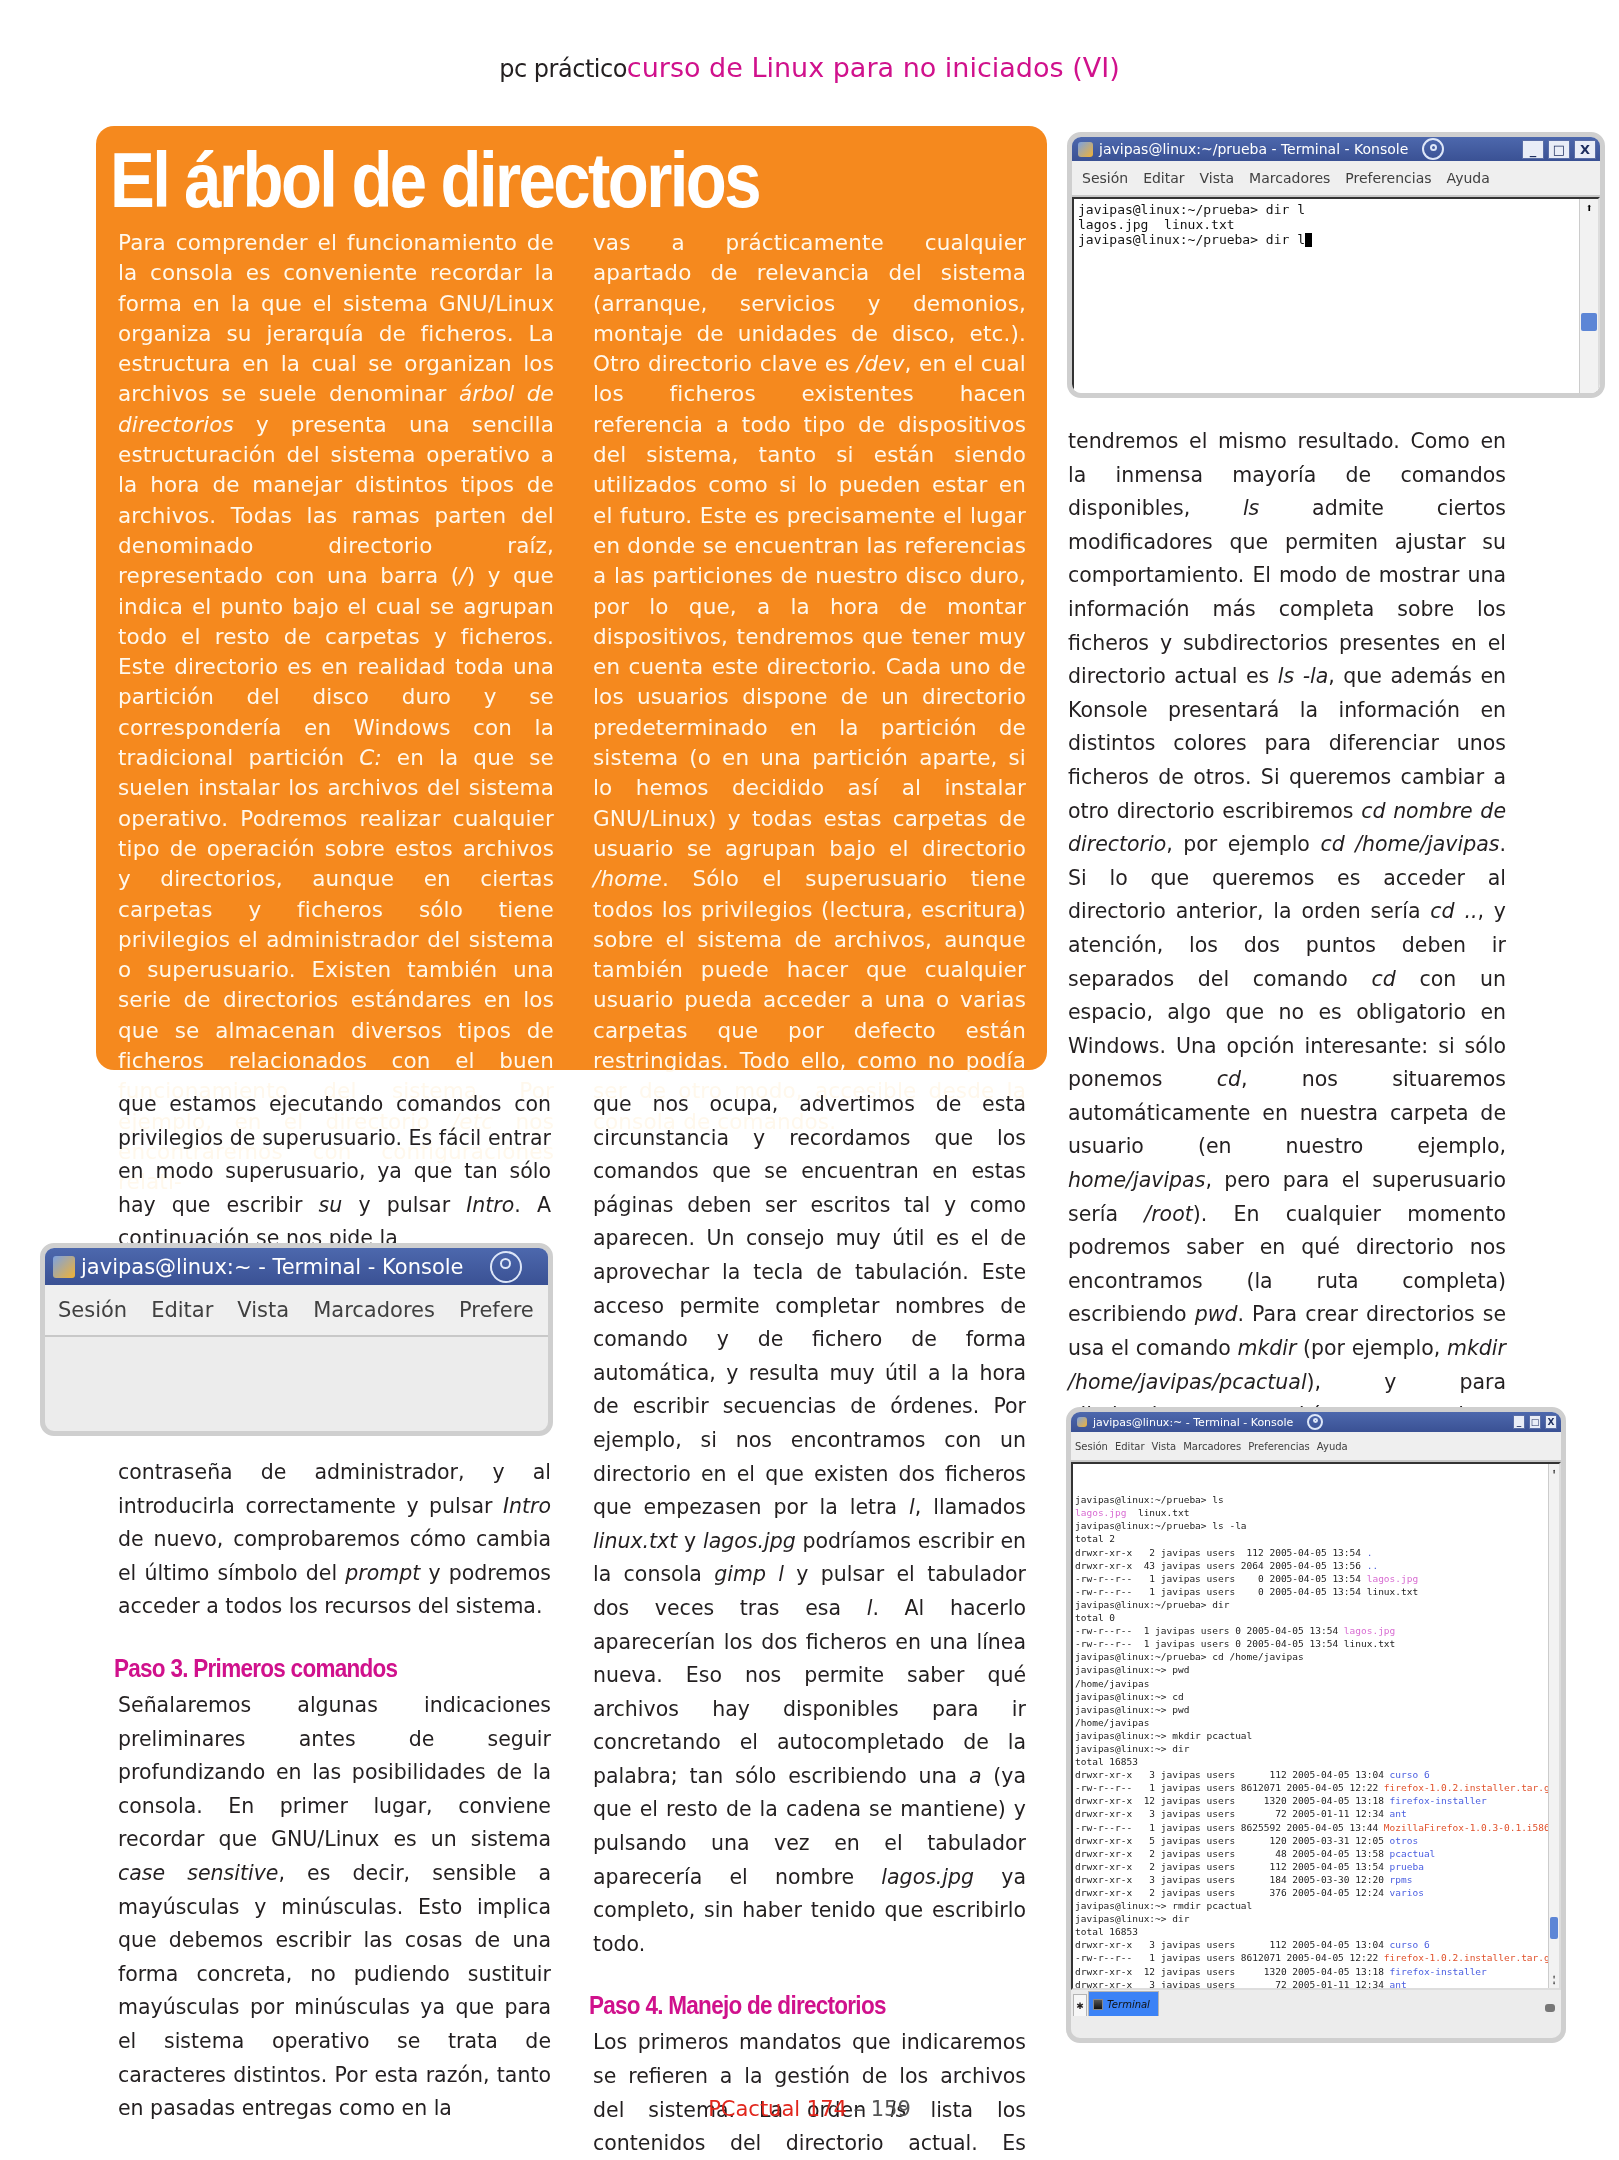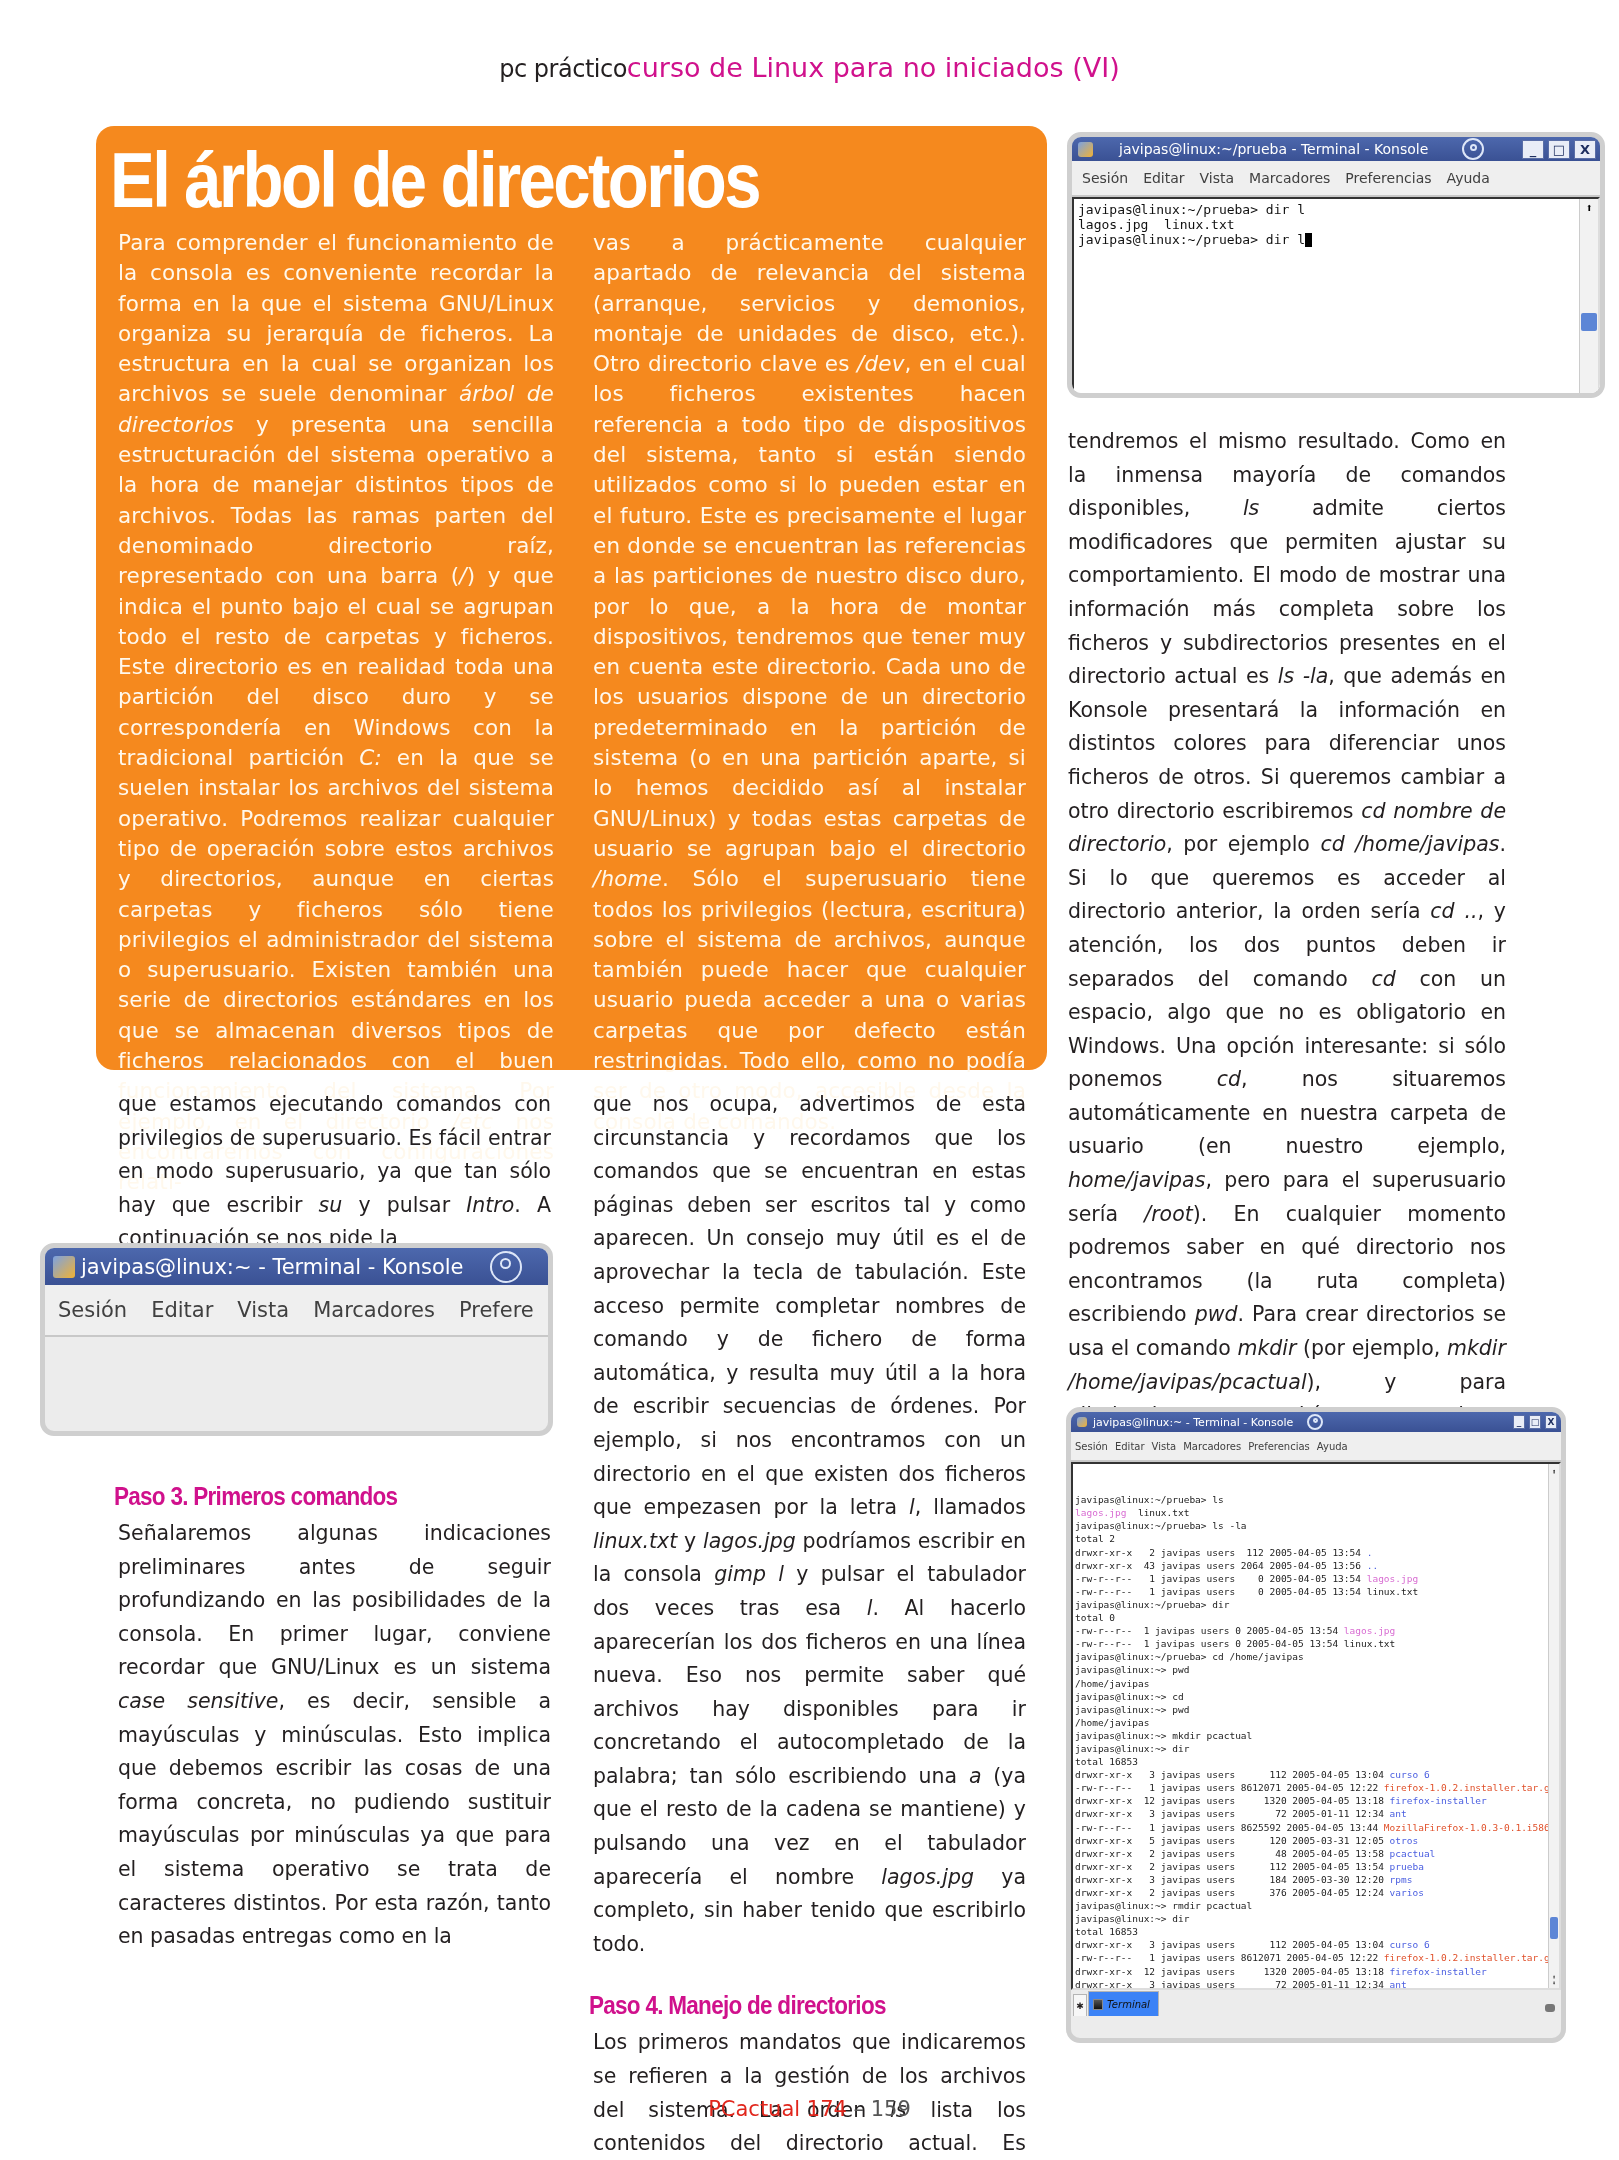"javipas@linux:~/prueba - Terminal -" div.k-title { gap: 20px -> none }
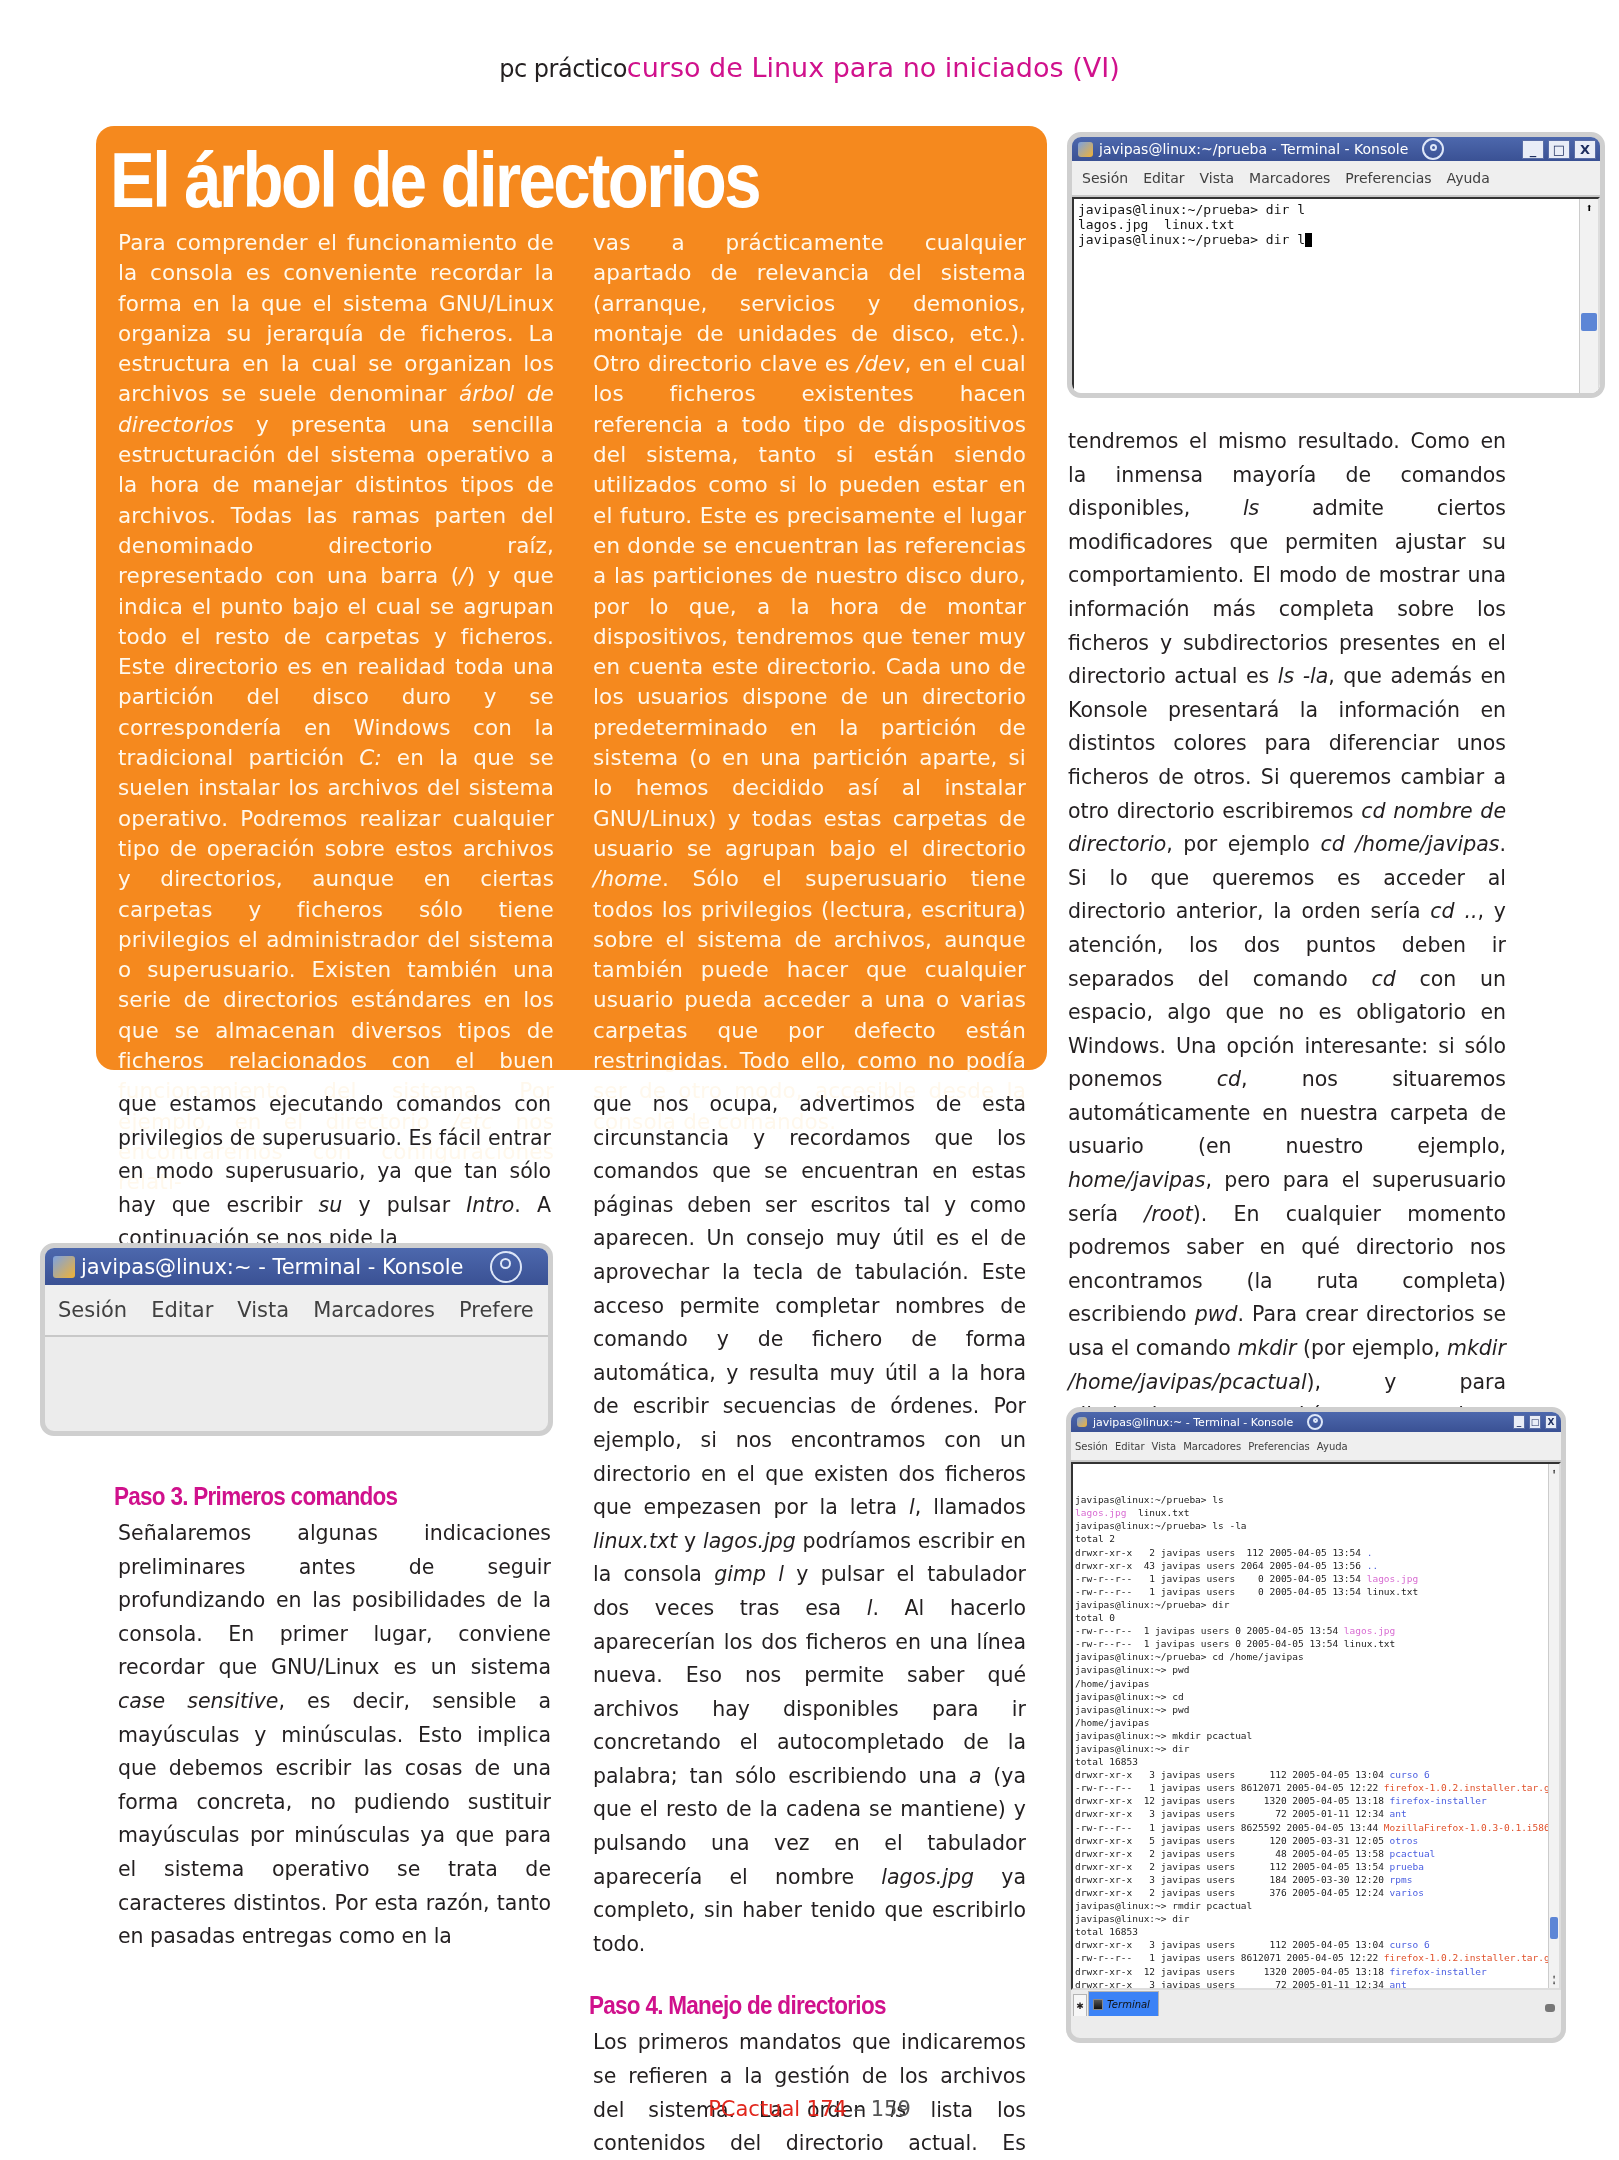"contraseña de administrador, y al" p { html: none -> <p><span>contraseña de administrador, y al introducirla correctamente y pulsar </span><em>Intro</em><span> de nuevo, comprobaremos cómo cambia el último símbolo del </span><em>prompt</em><span> y podremos acceder a todos los recursos del sistema.</span></p> }
